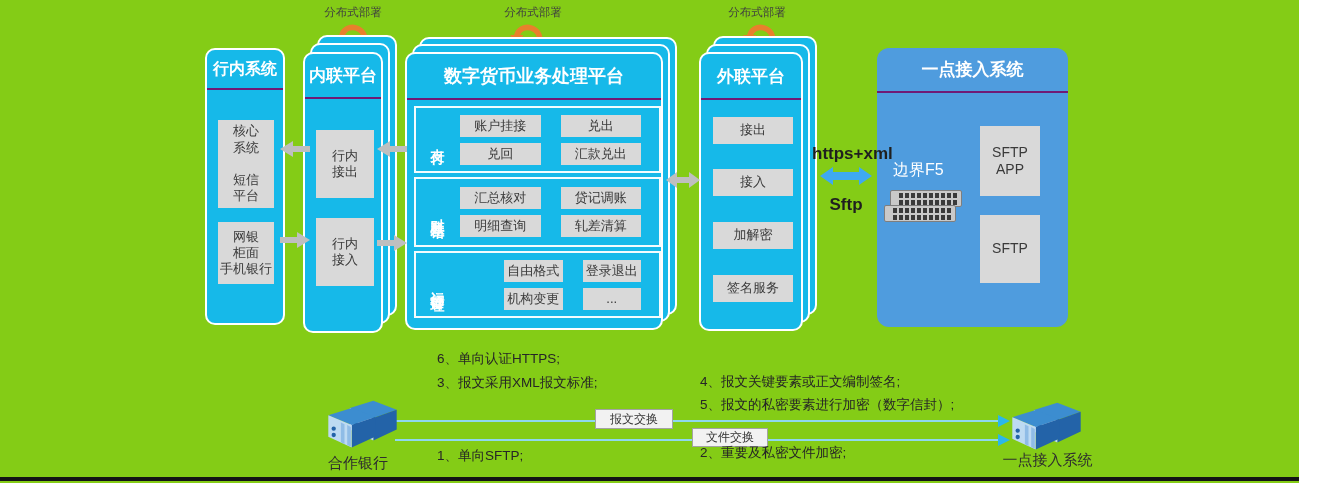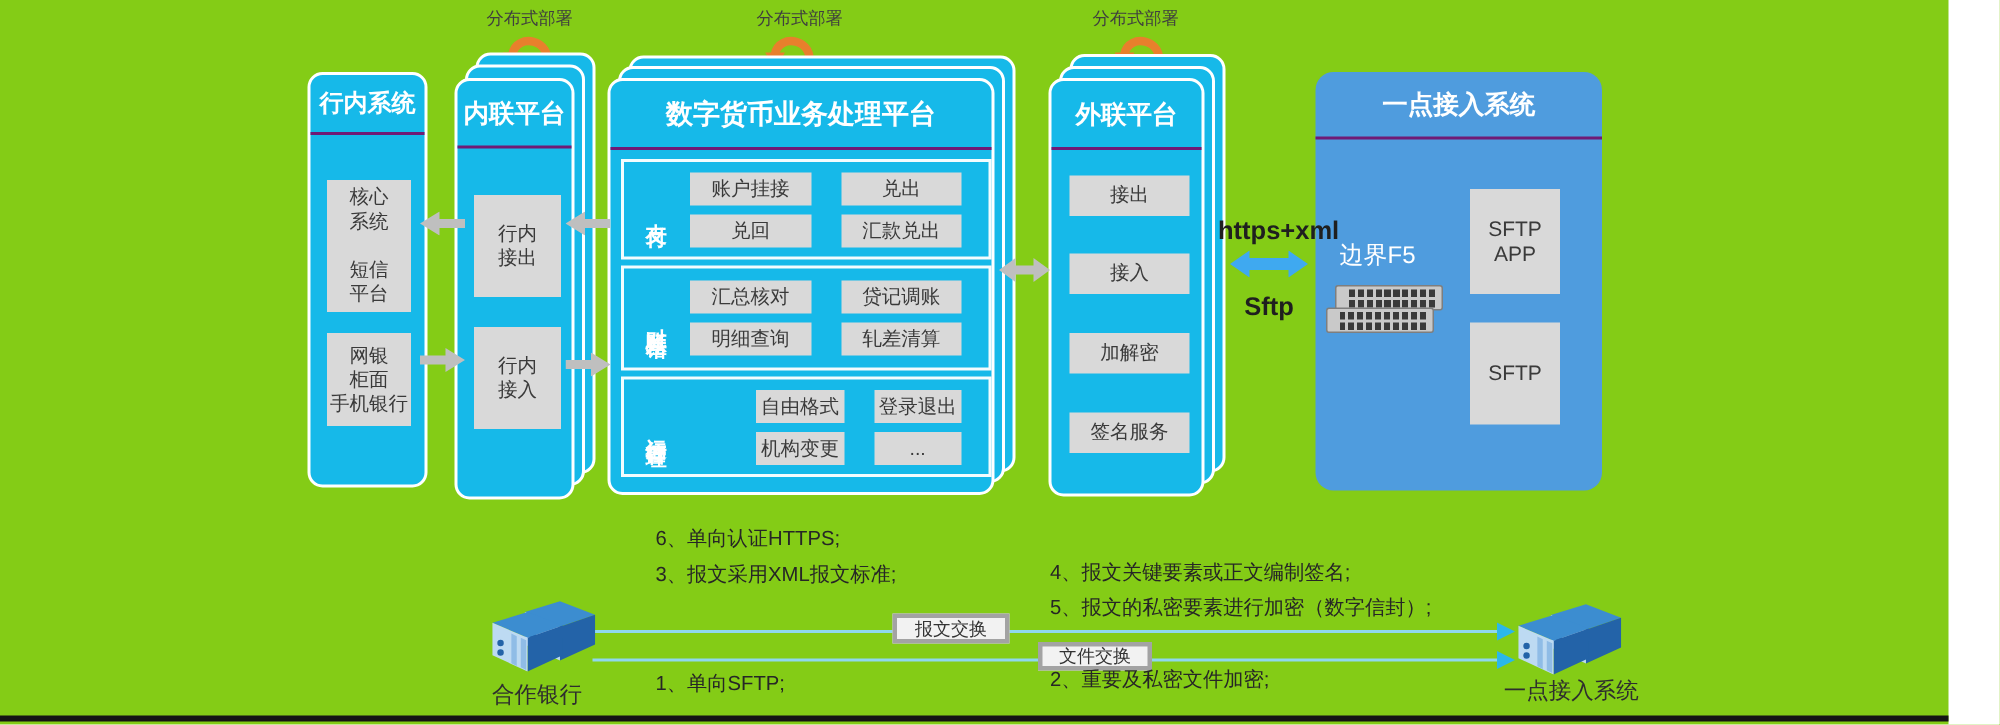"报文交换" .xlabel { border: 3px solid #a3a3a3 -> 1px solid #a3a3a3 }
